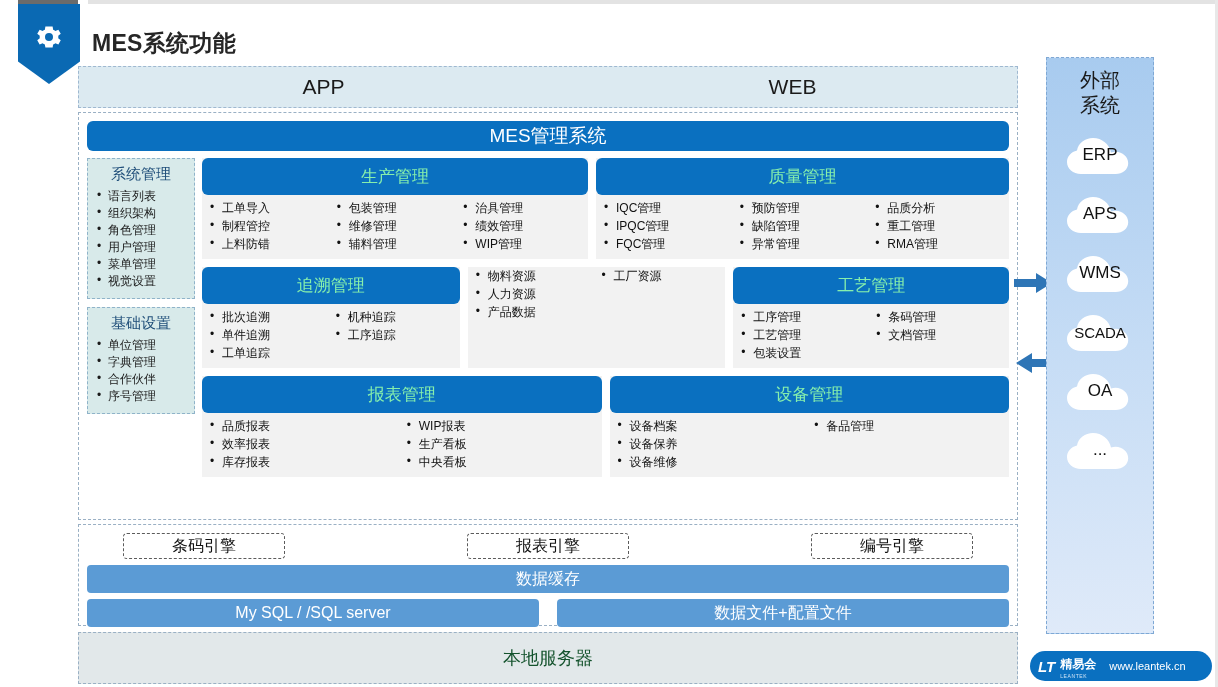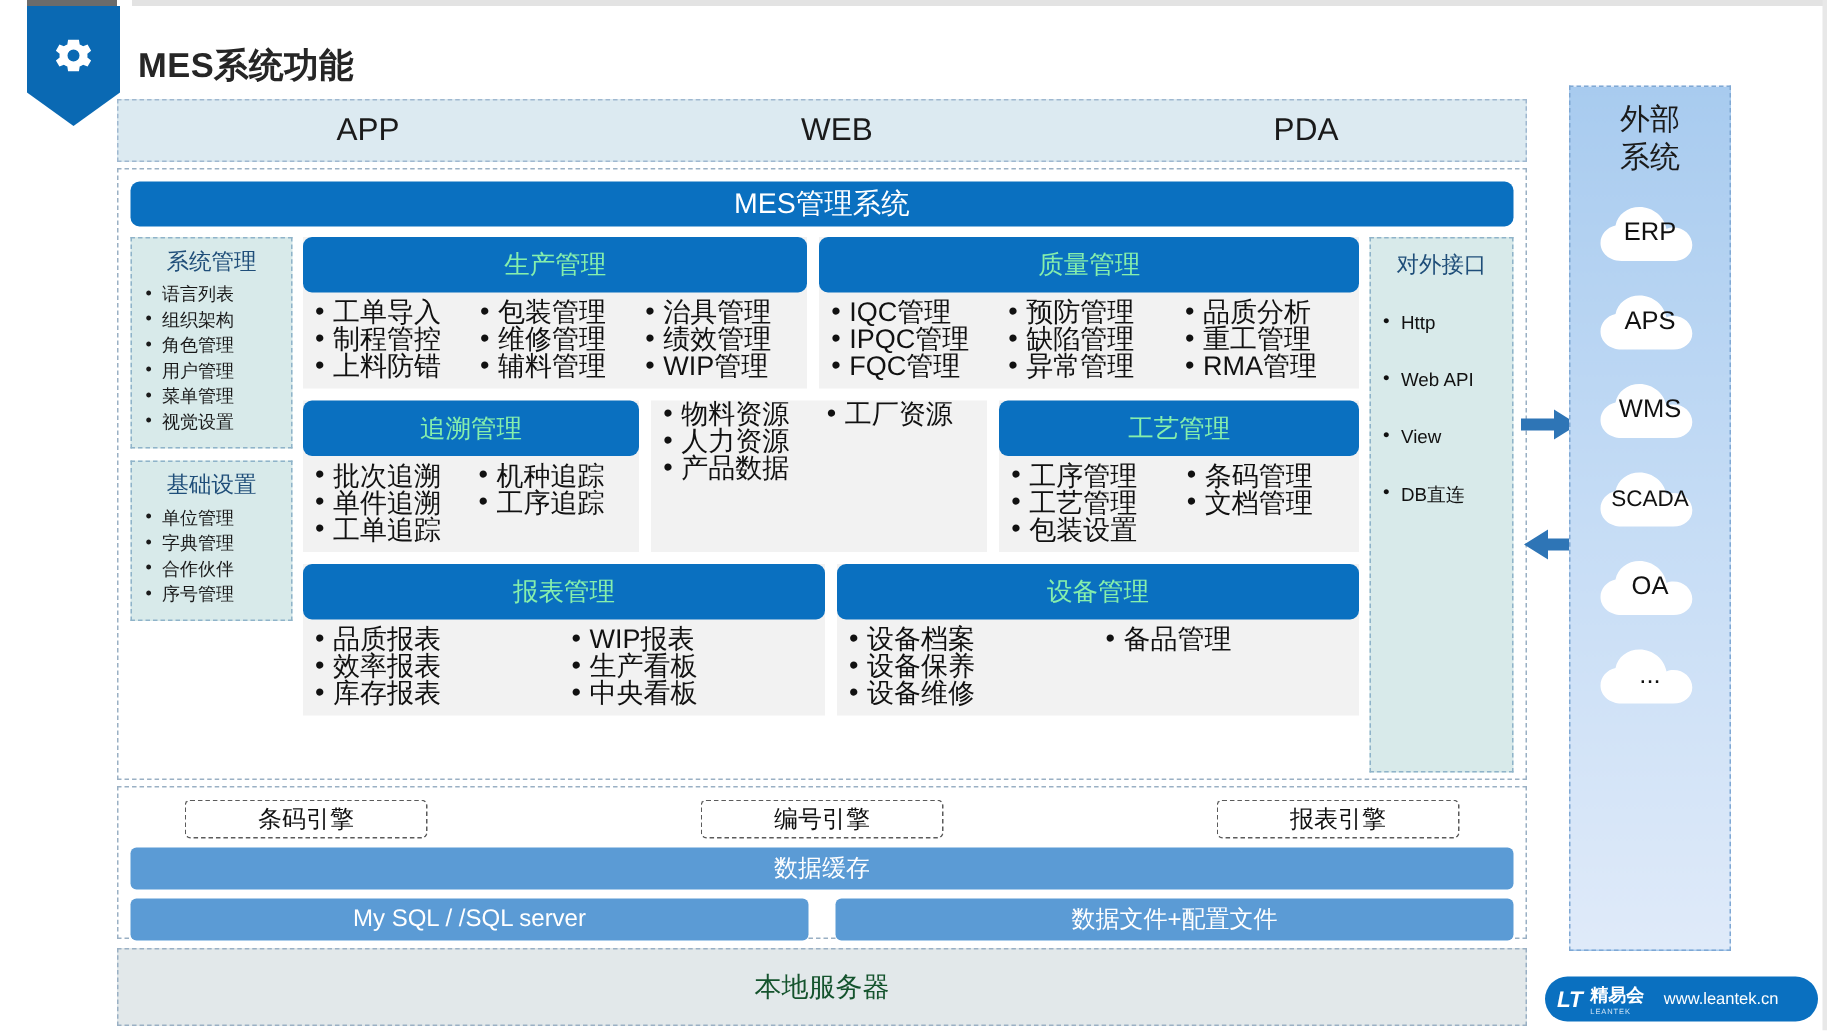"PDA" div { html: <div>PDA</div> -> none }
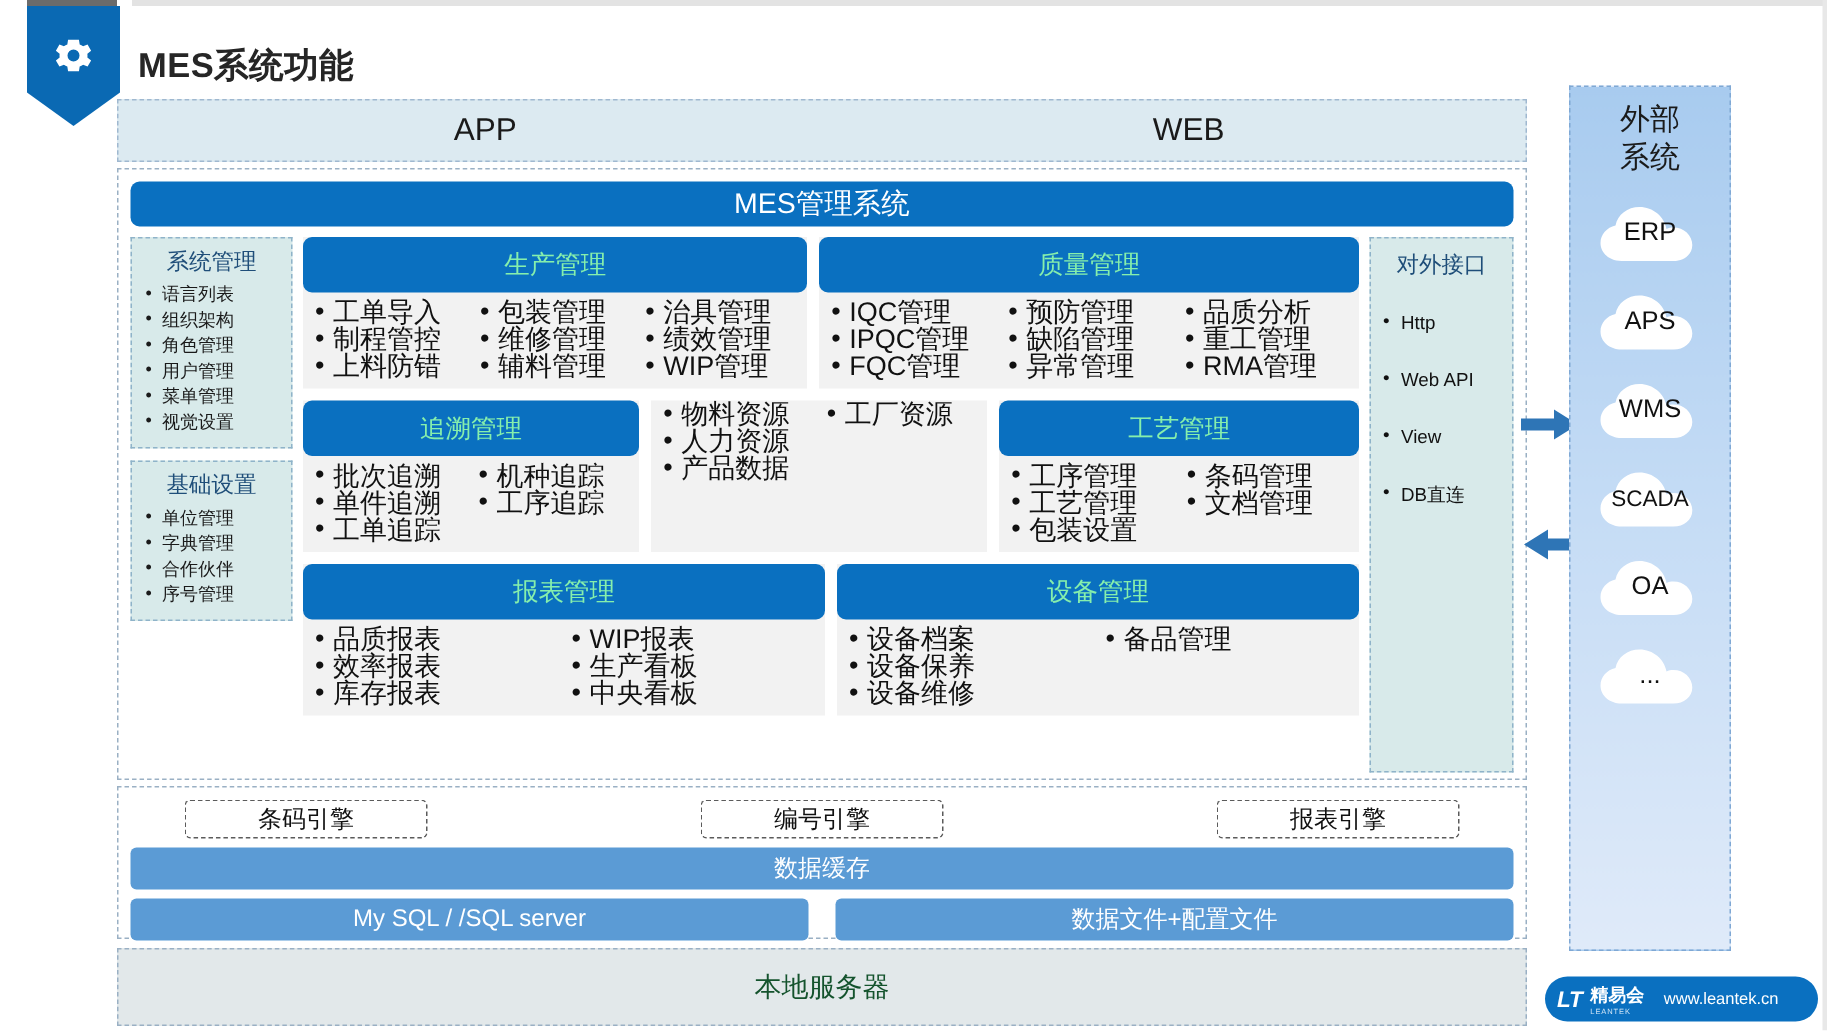"对外接口" div.iface-panel { html: <div> <div>对外接口</div> <ul> <li>Http</li> <li>Web API</li> <li>View</li> <li>DB直连</li> </ul> </div> -> none }
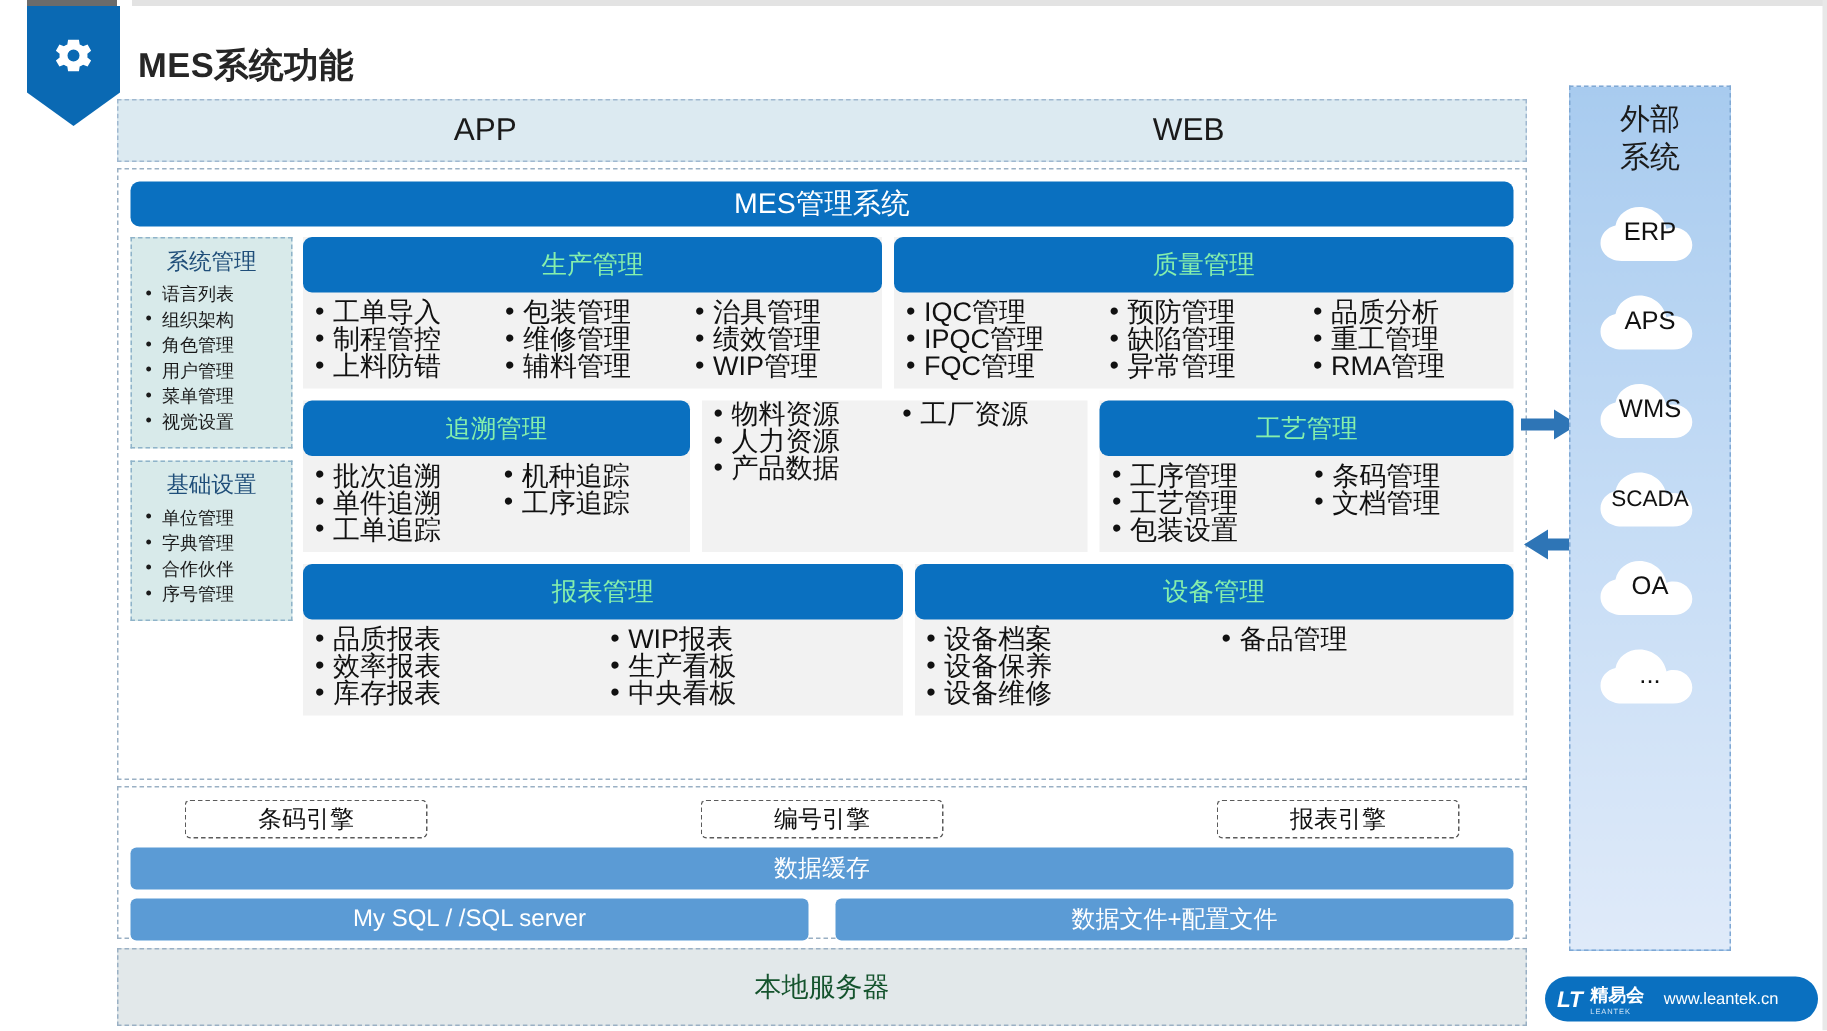"工单导入" .mod-body li { font-size: 18px -> 12px }
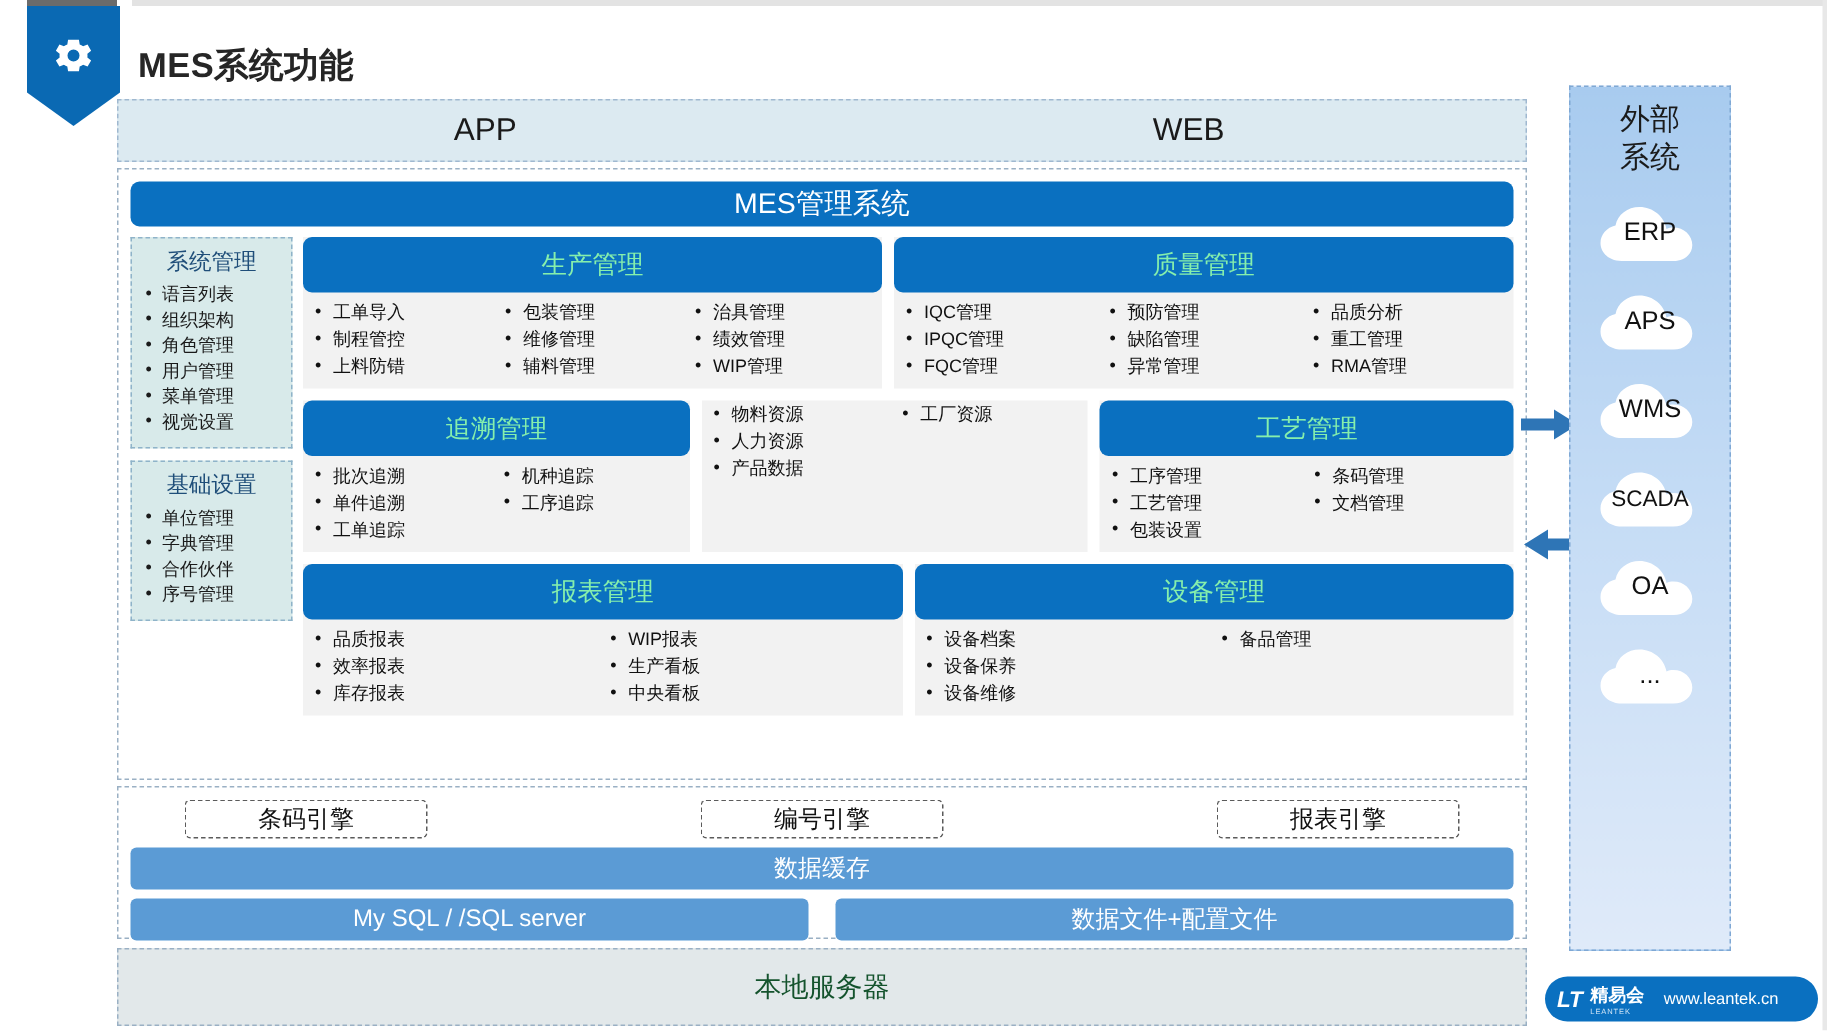"编号引擎" div.engine { order: before "报表引擎" -> after "报表引擎" }
